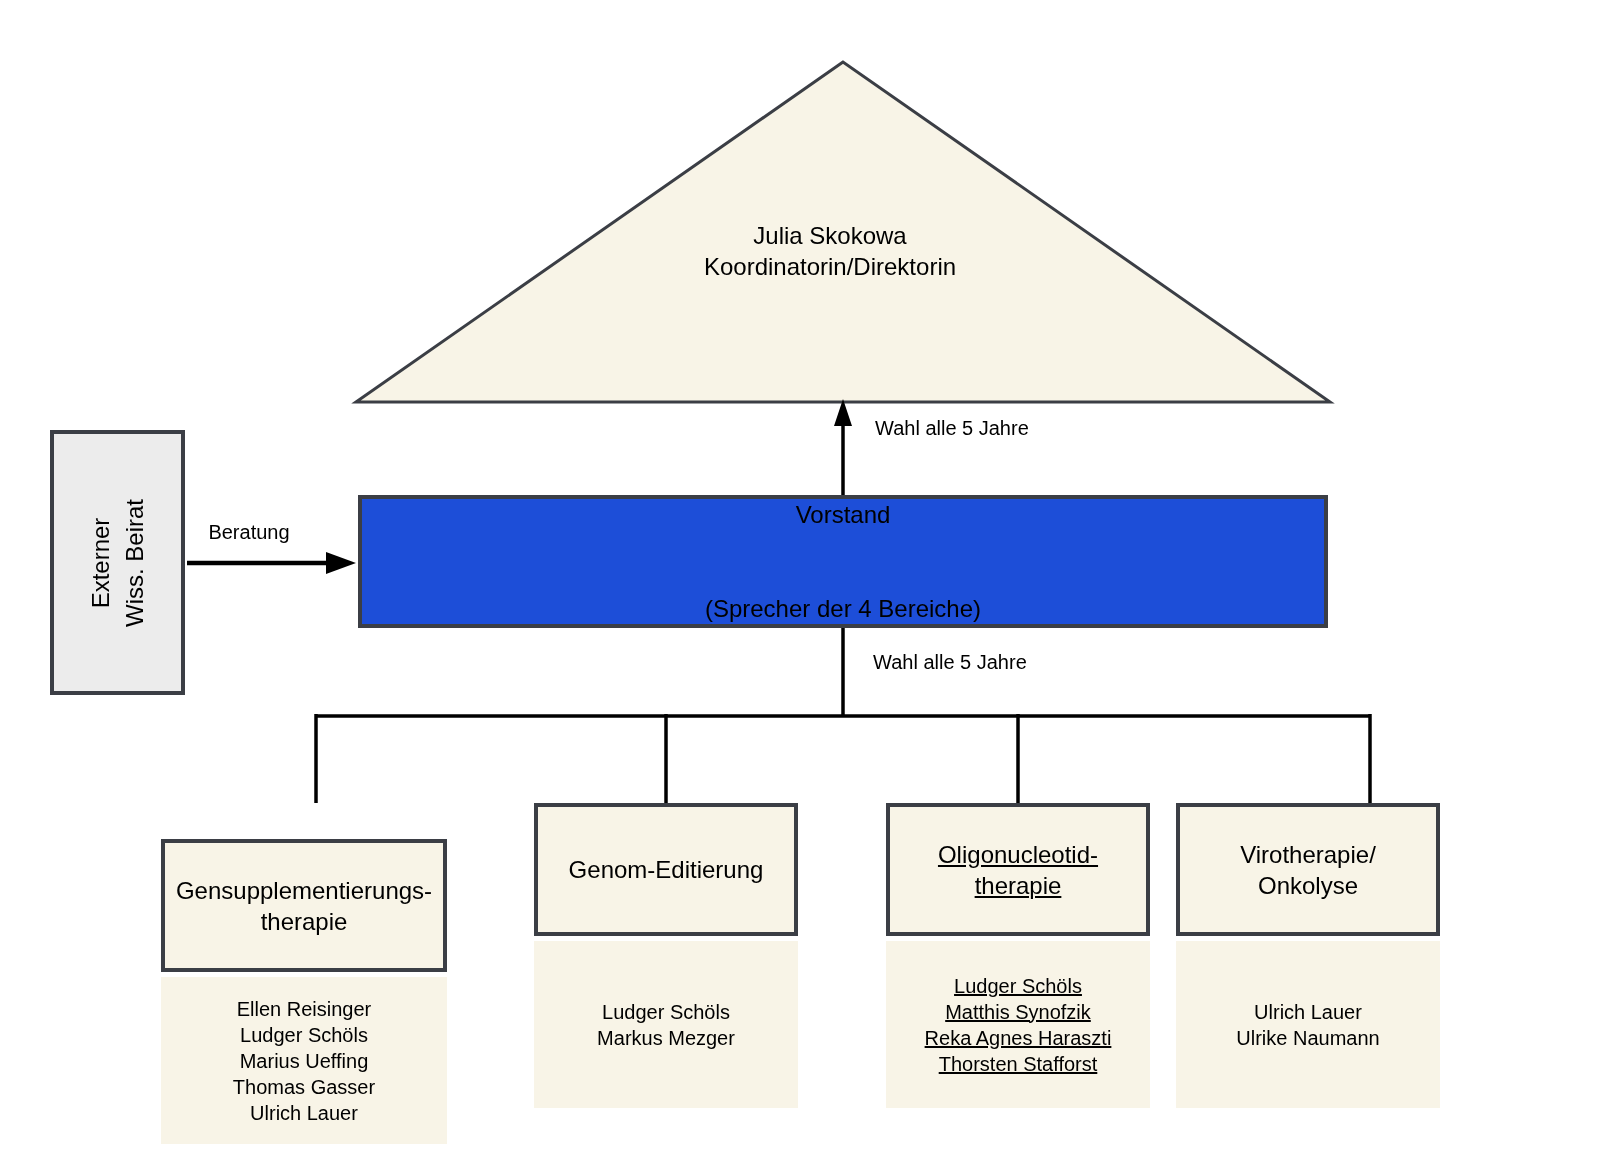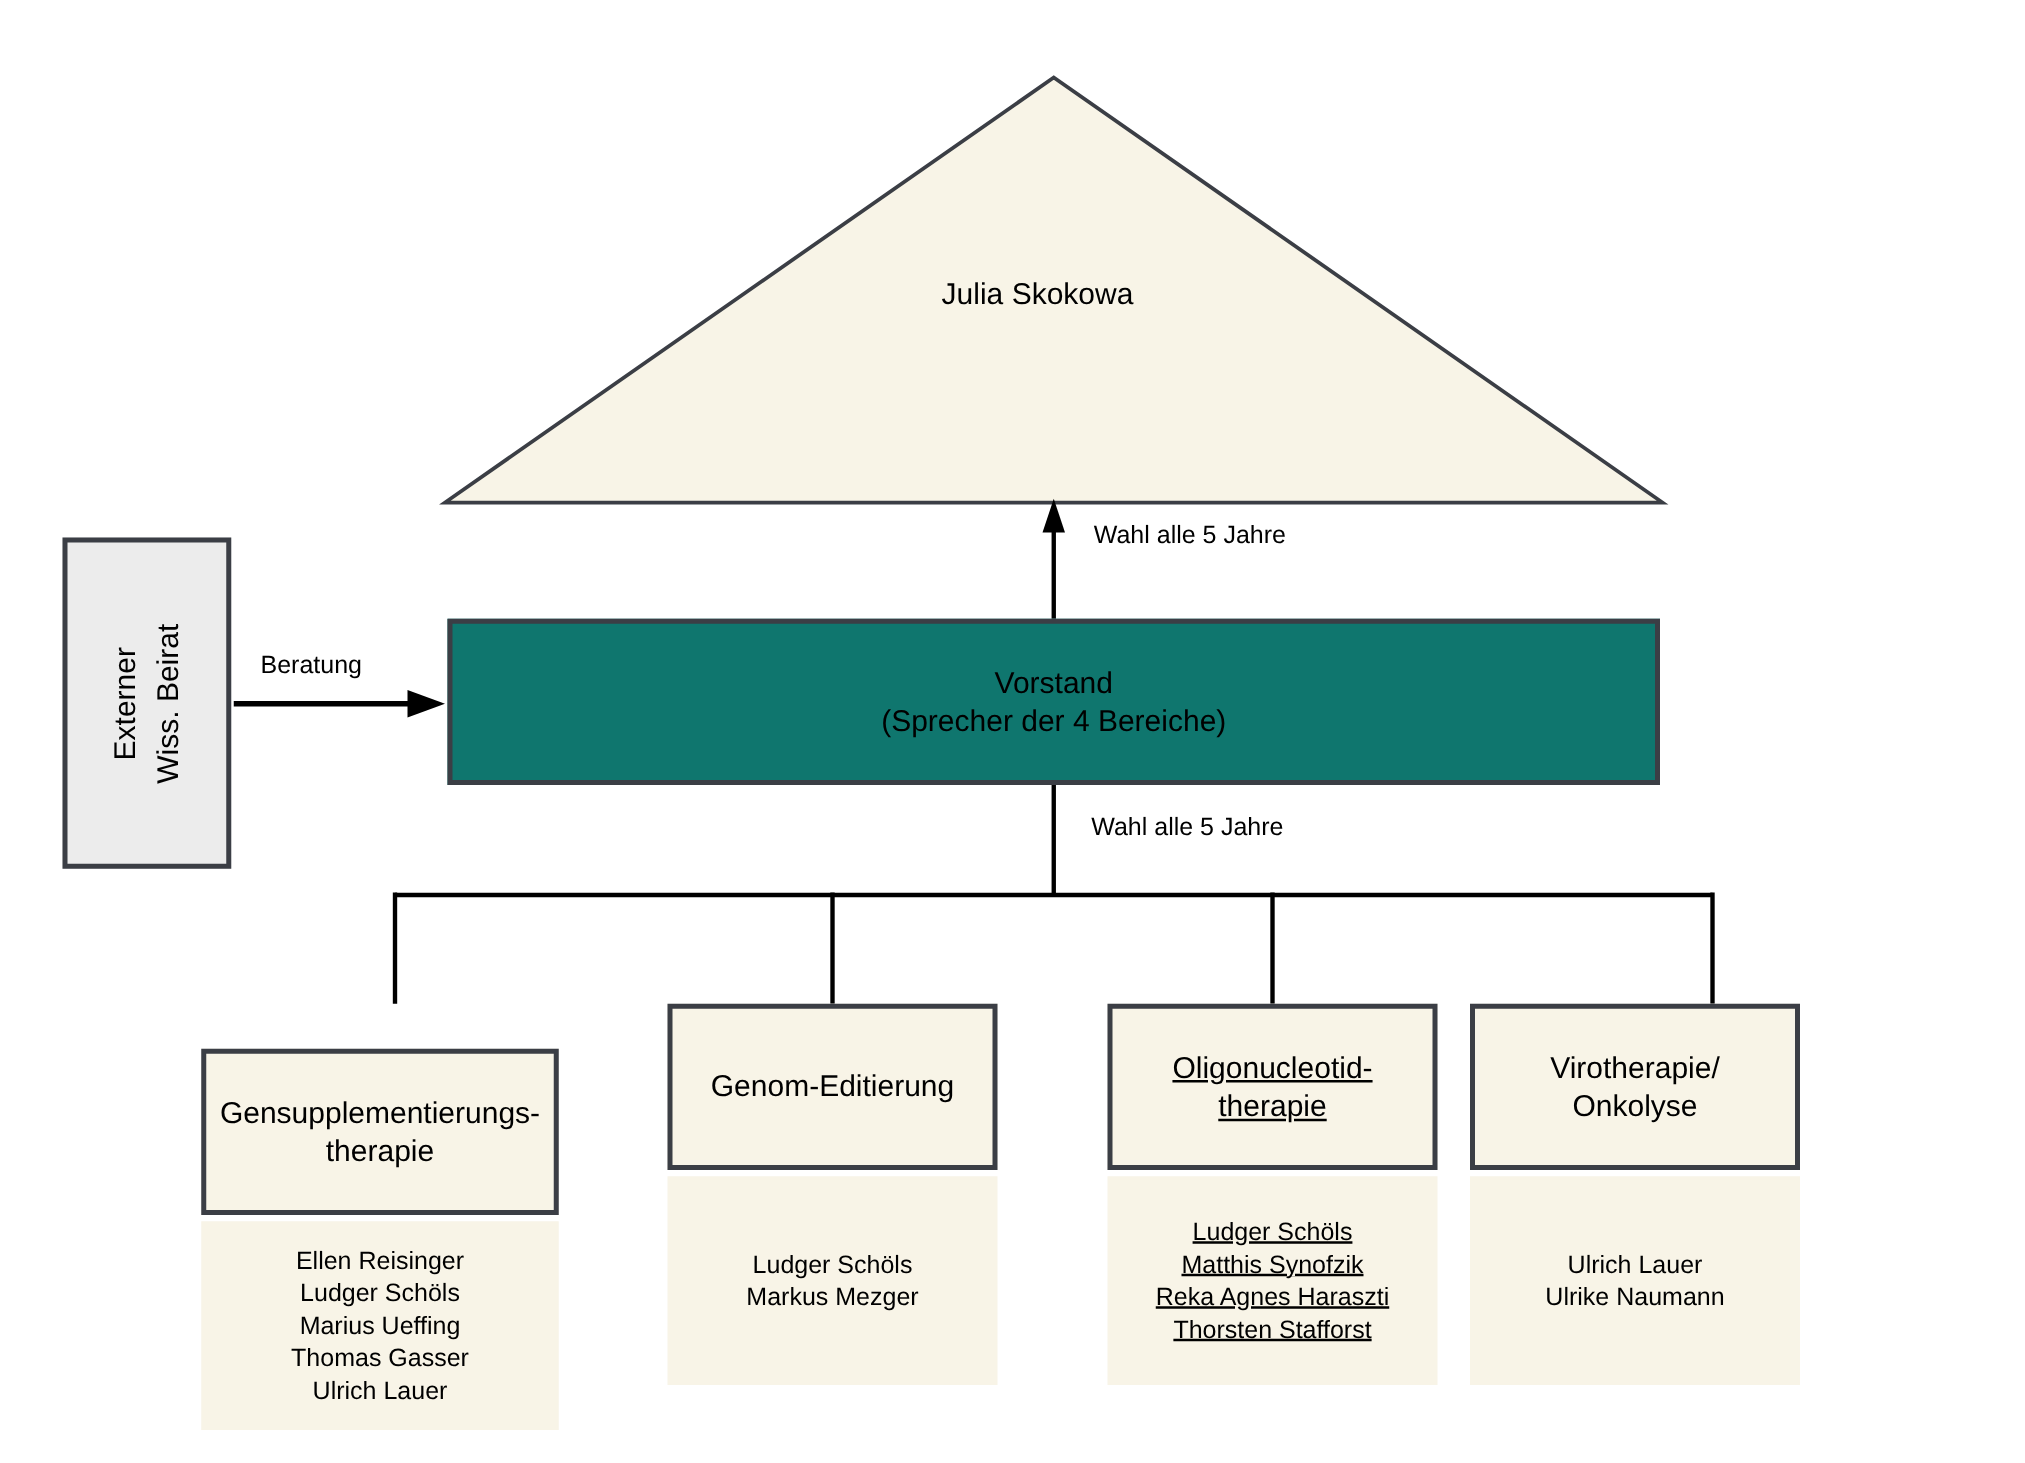"Koordinatorin/Direktorin" div { html: none -> <div>Koordinatorin/Direktorin</div> }
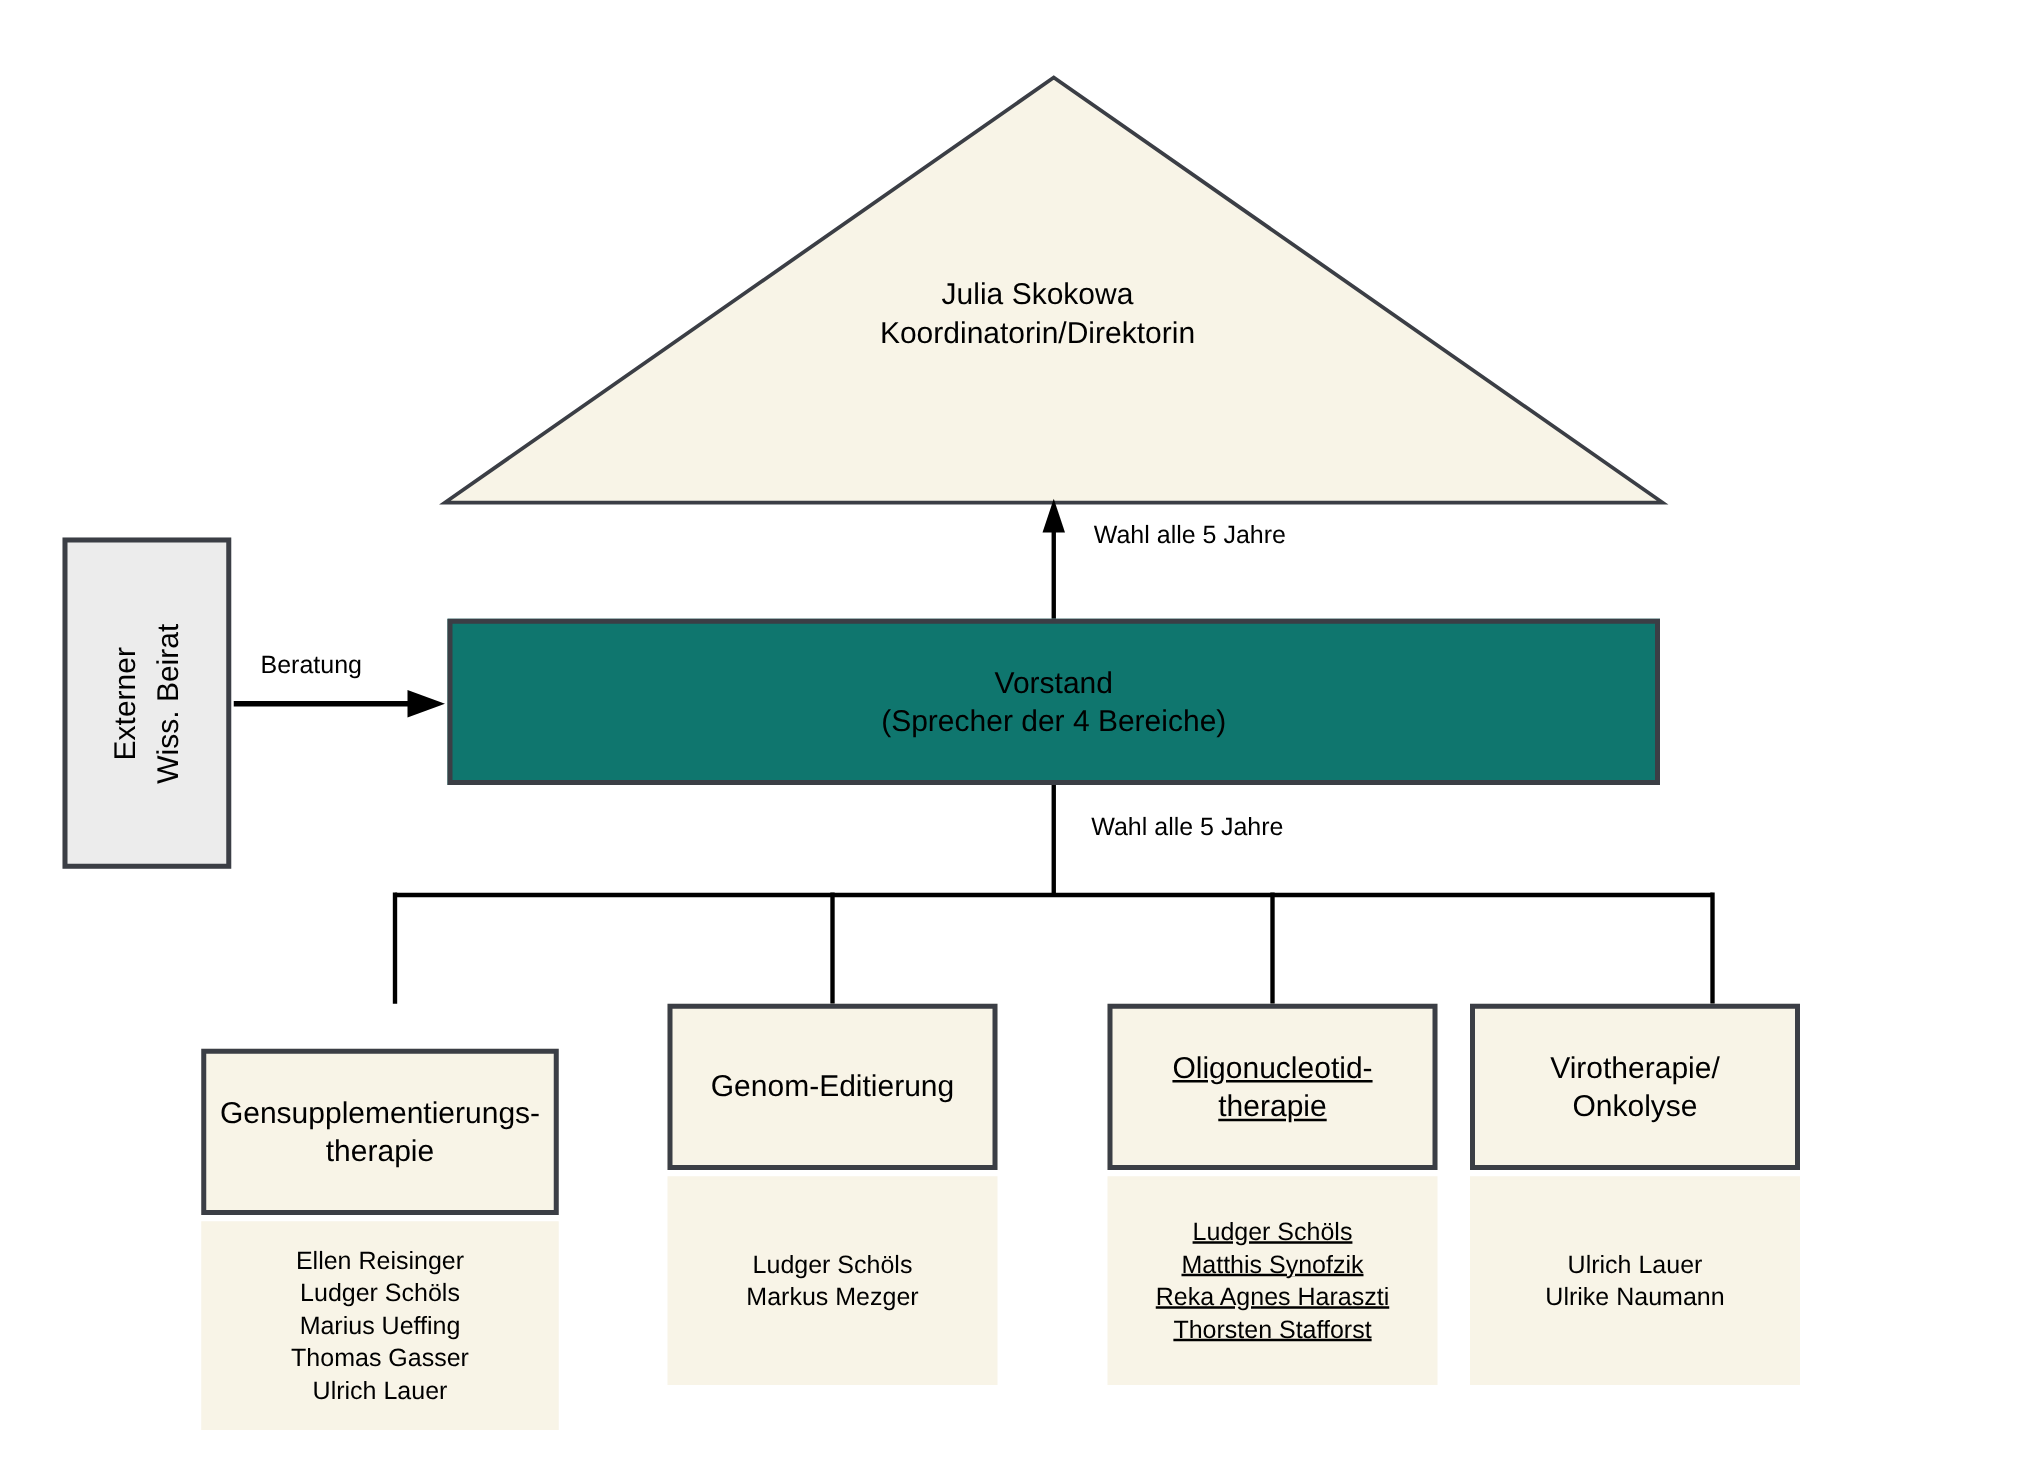"Vorstand" .vorstand-box { background: #0f766e -> #1d4ed8; justify-content: center -> space-between }
